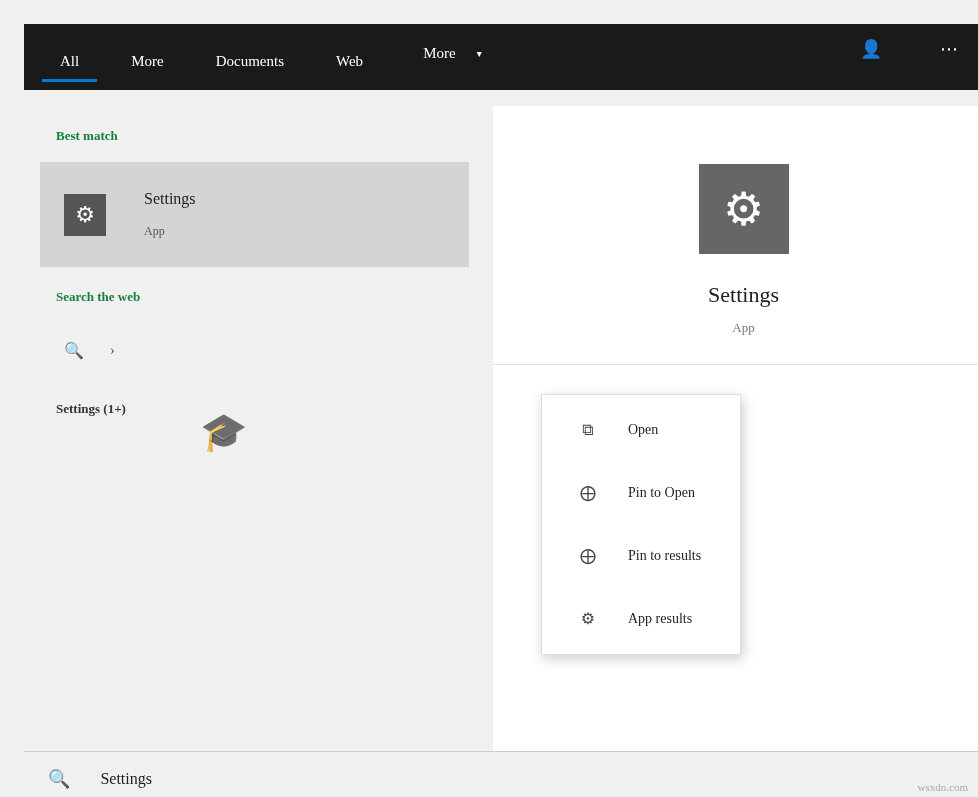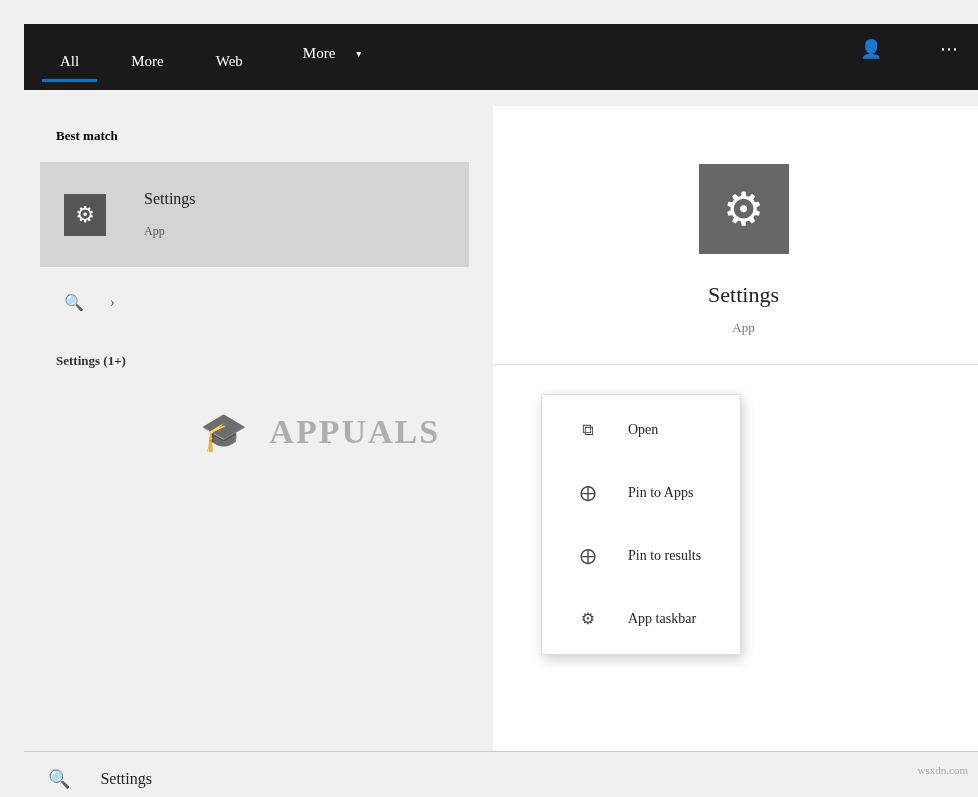"Documents" button.nav-tab { html: none -> <button>Documents</button> }
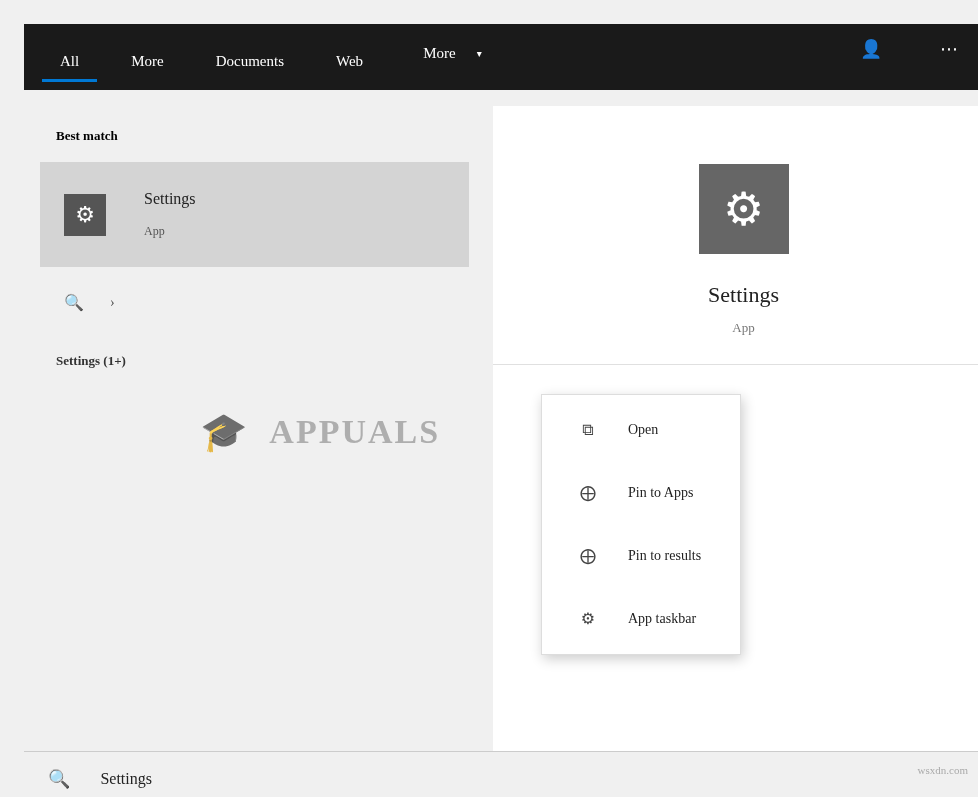"Best match" .section-header { color: #000000 -> #15803d }
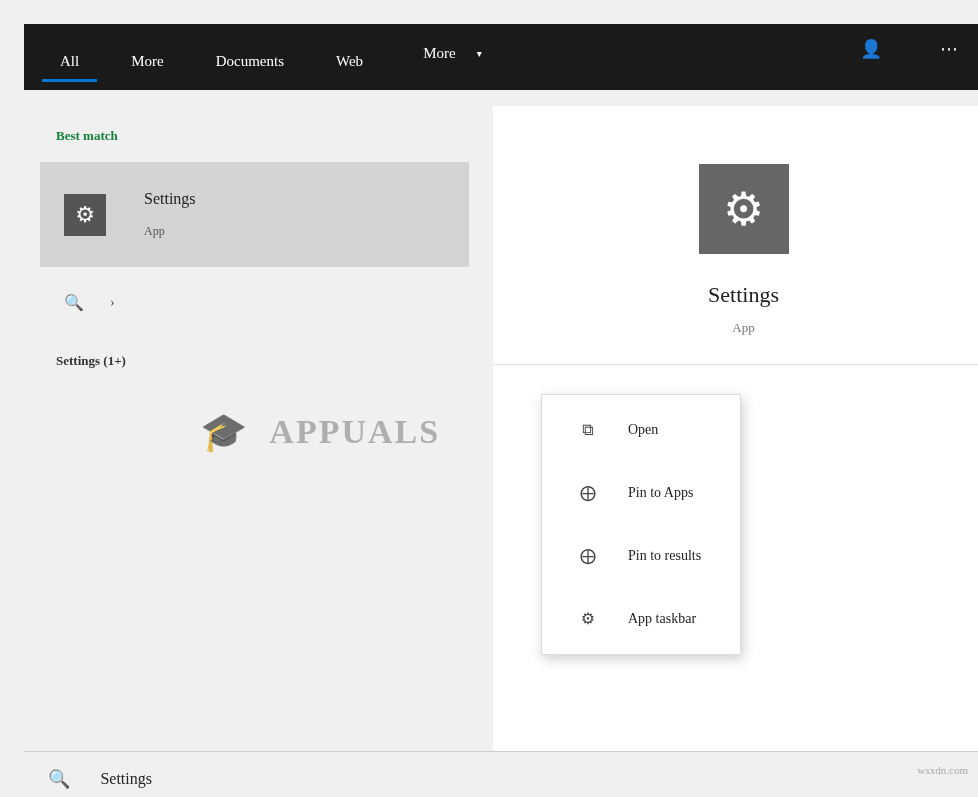"Search the web" div.section-header { html: none -> <div>Search the web</div> }
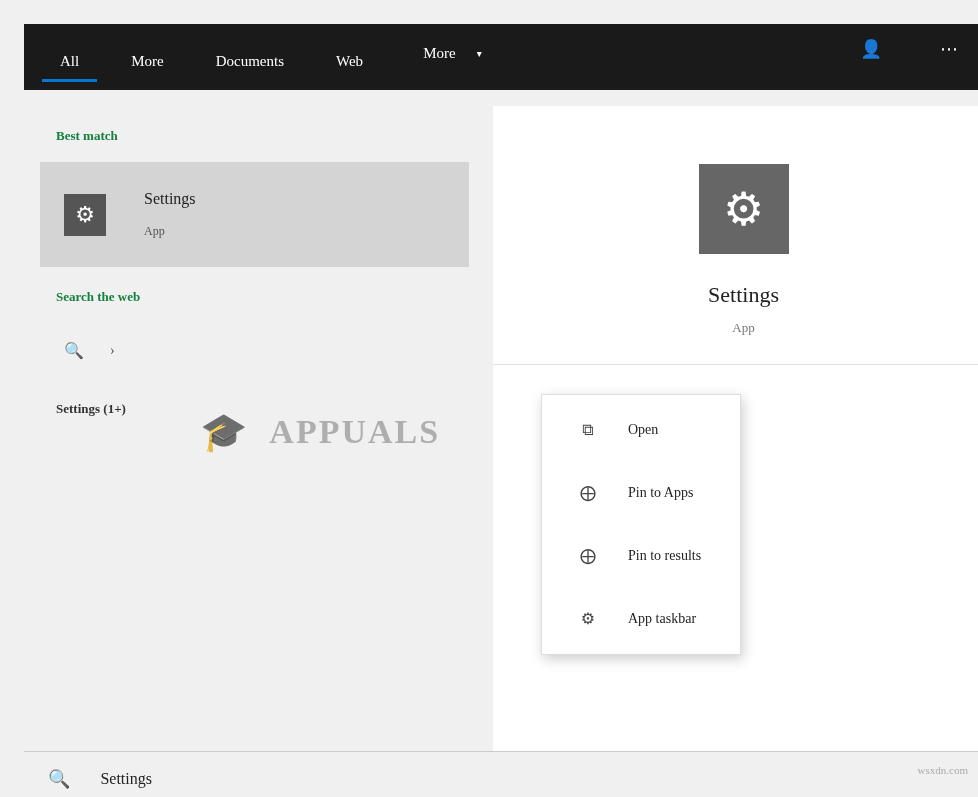"APPUALS" span { html: <span>APPUALS</span> -> none }
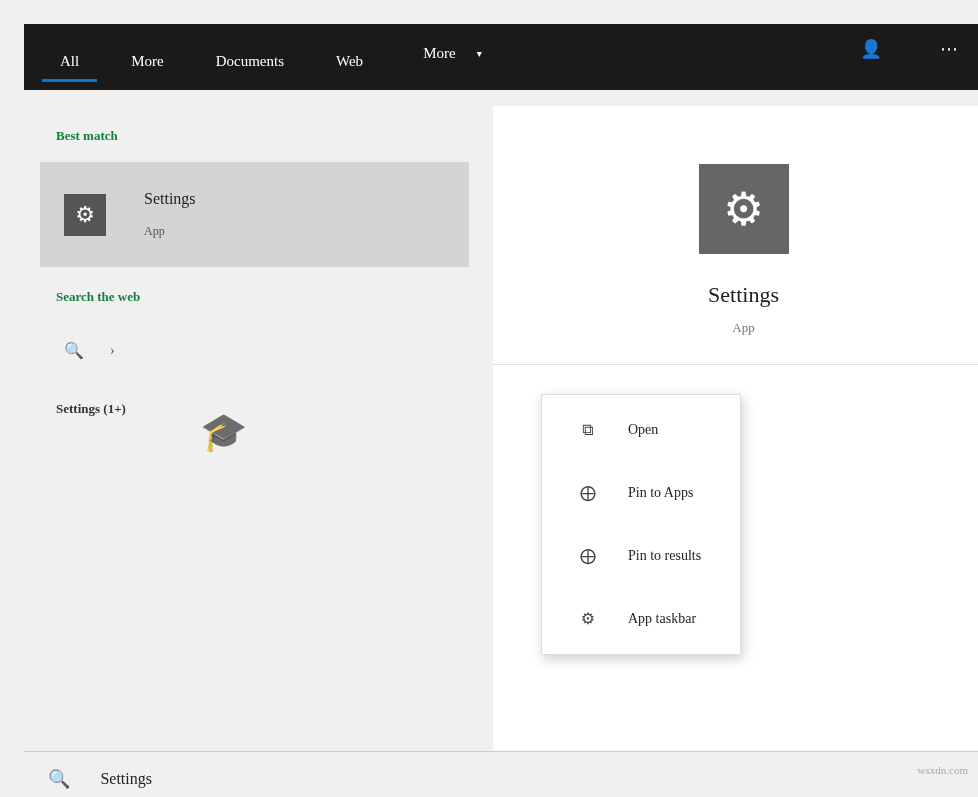"Pin to Apps" span { text: Apps -> Open }
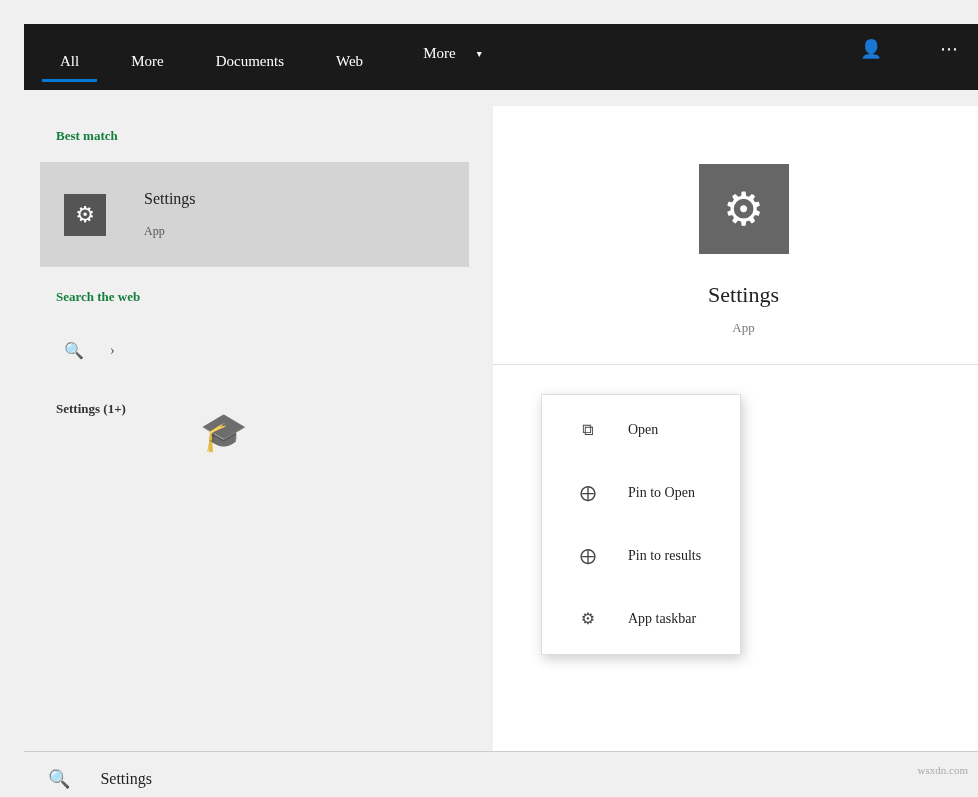"App taskbar" span { text: taskbar -> results }
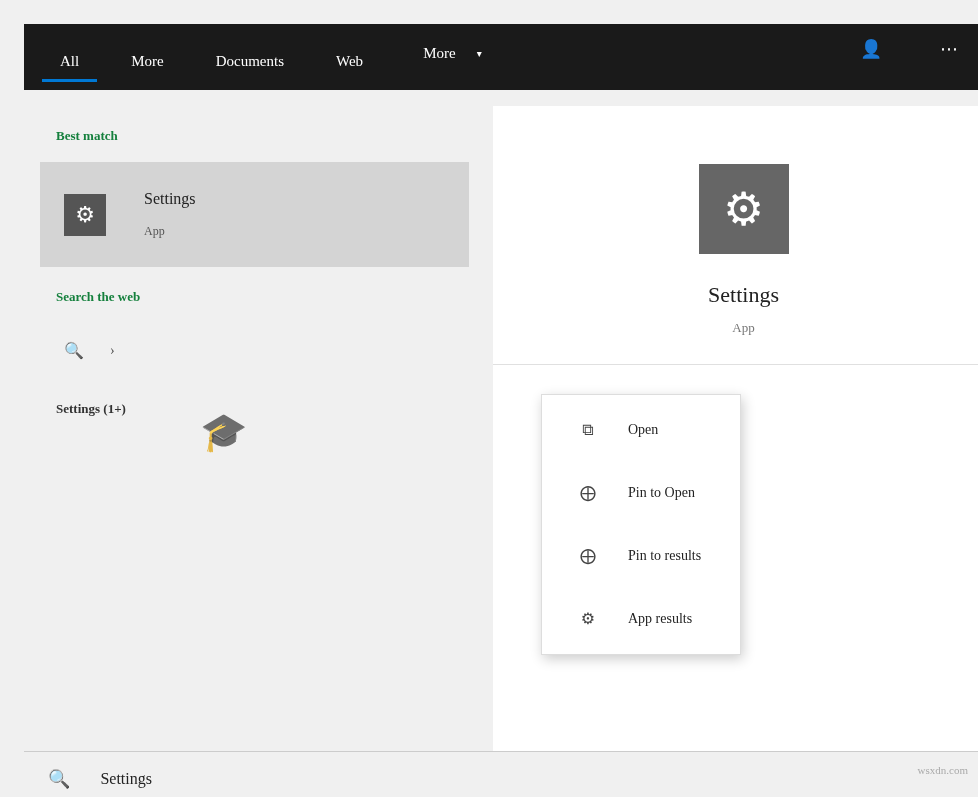"wsxdn.com" .wsxdn-watermark { bottom: 21px -> 4px }
